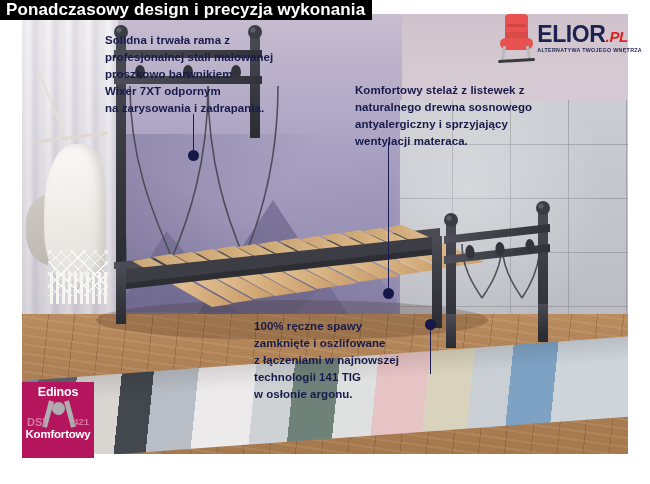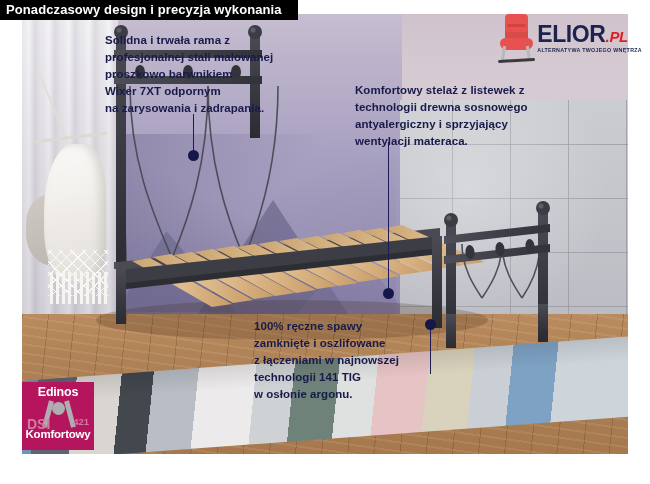"Ponadczasowy design i precyzja wykonania" #titlebar { font-size: 13px -> 17px; padding: 0 16px 0 6px -> 0 7px 0 6px }
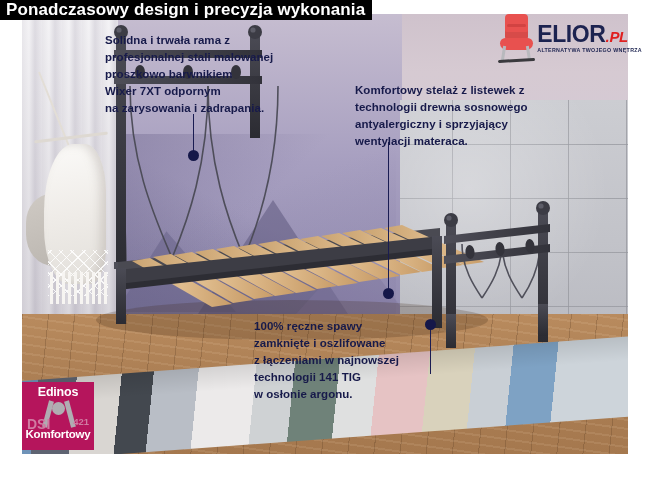"Komfortowy stelaż z listewek z" div.callout { text: technologii -> naturalnego }
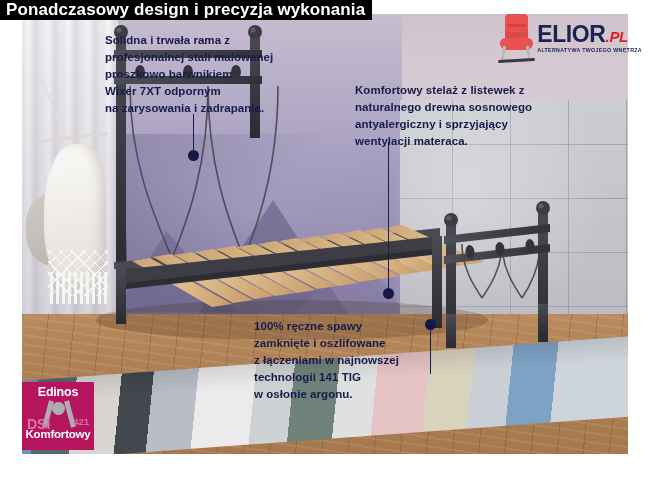"Edinos" #edinos { height: 68px -> 76px }
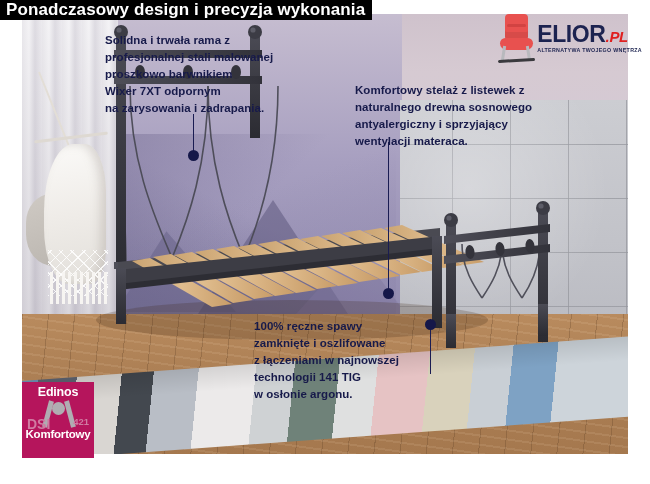"DSI" .ed-dsi { font-size: 14px -> 11px }
